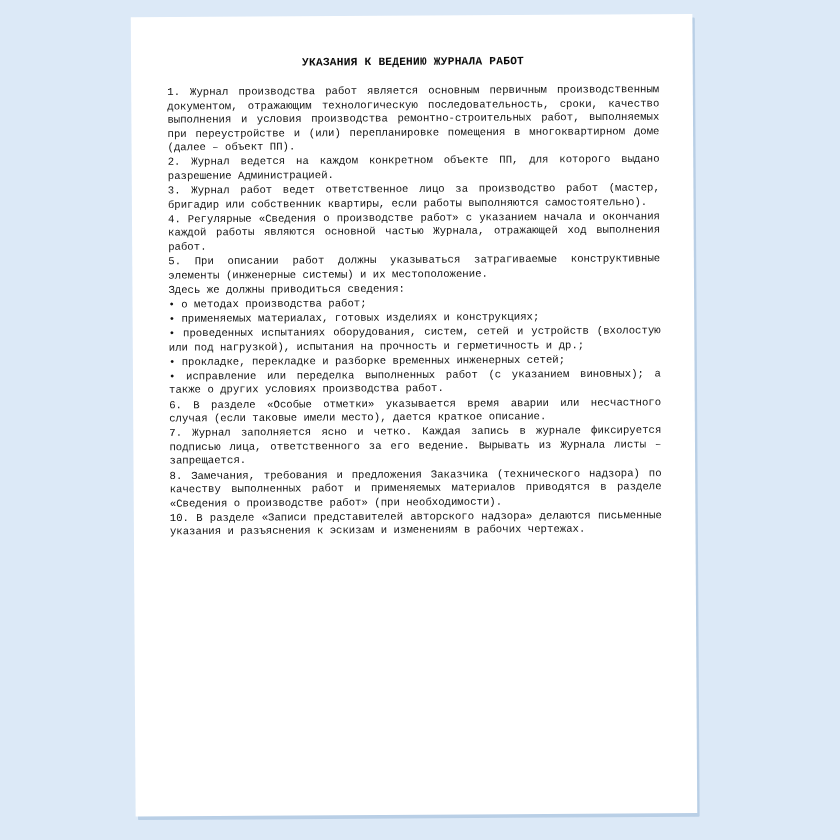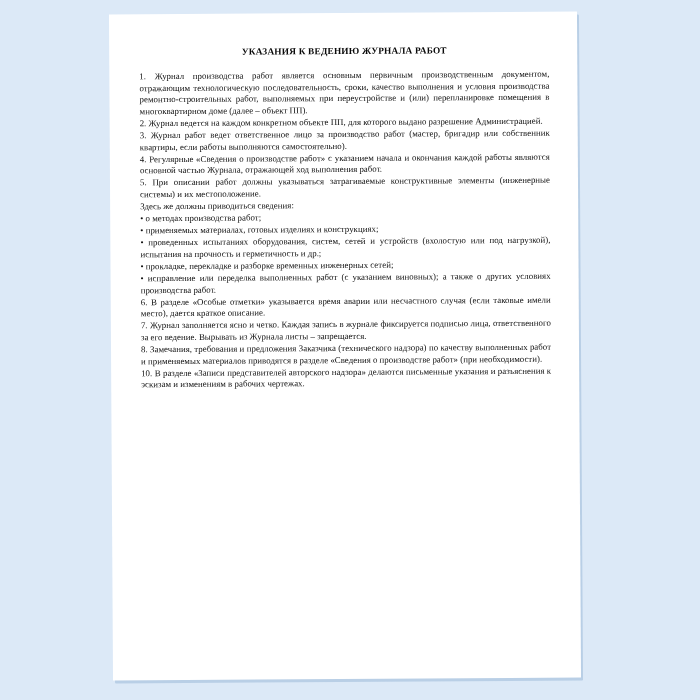"УКАЗАНИЯ К ВЕДЕНИЮ ЖУРНАЛА РАБОТ" #stage { font-family: none -> Liberation Mono, monospace }
